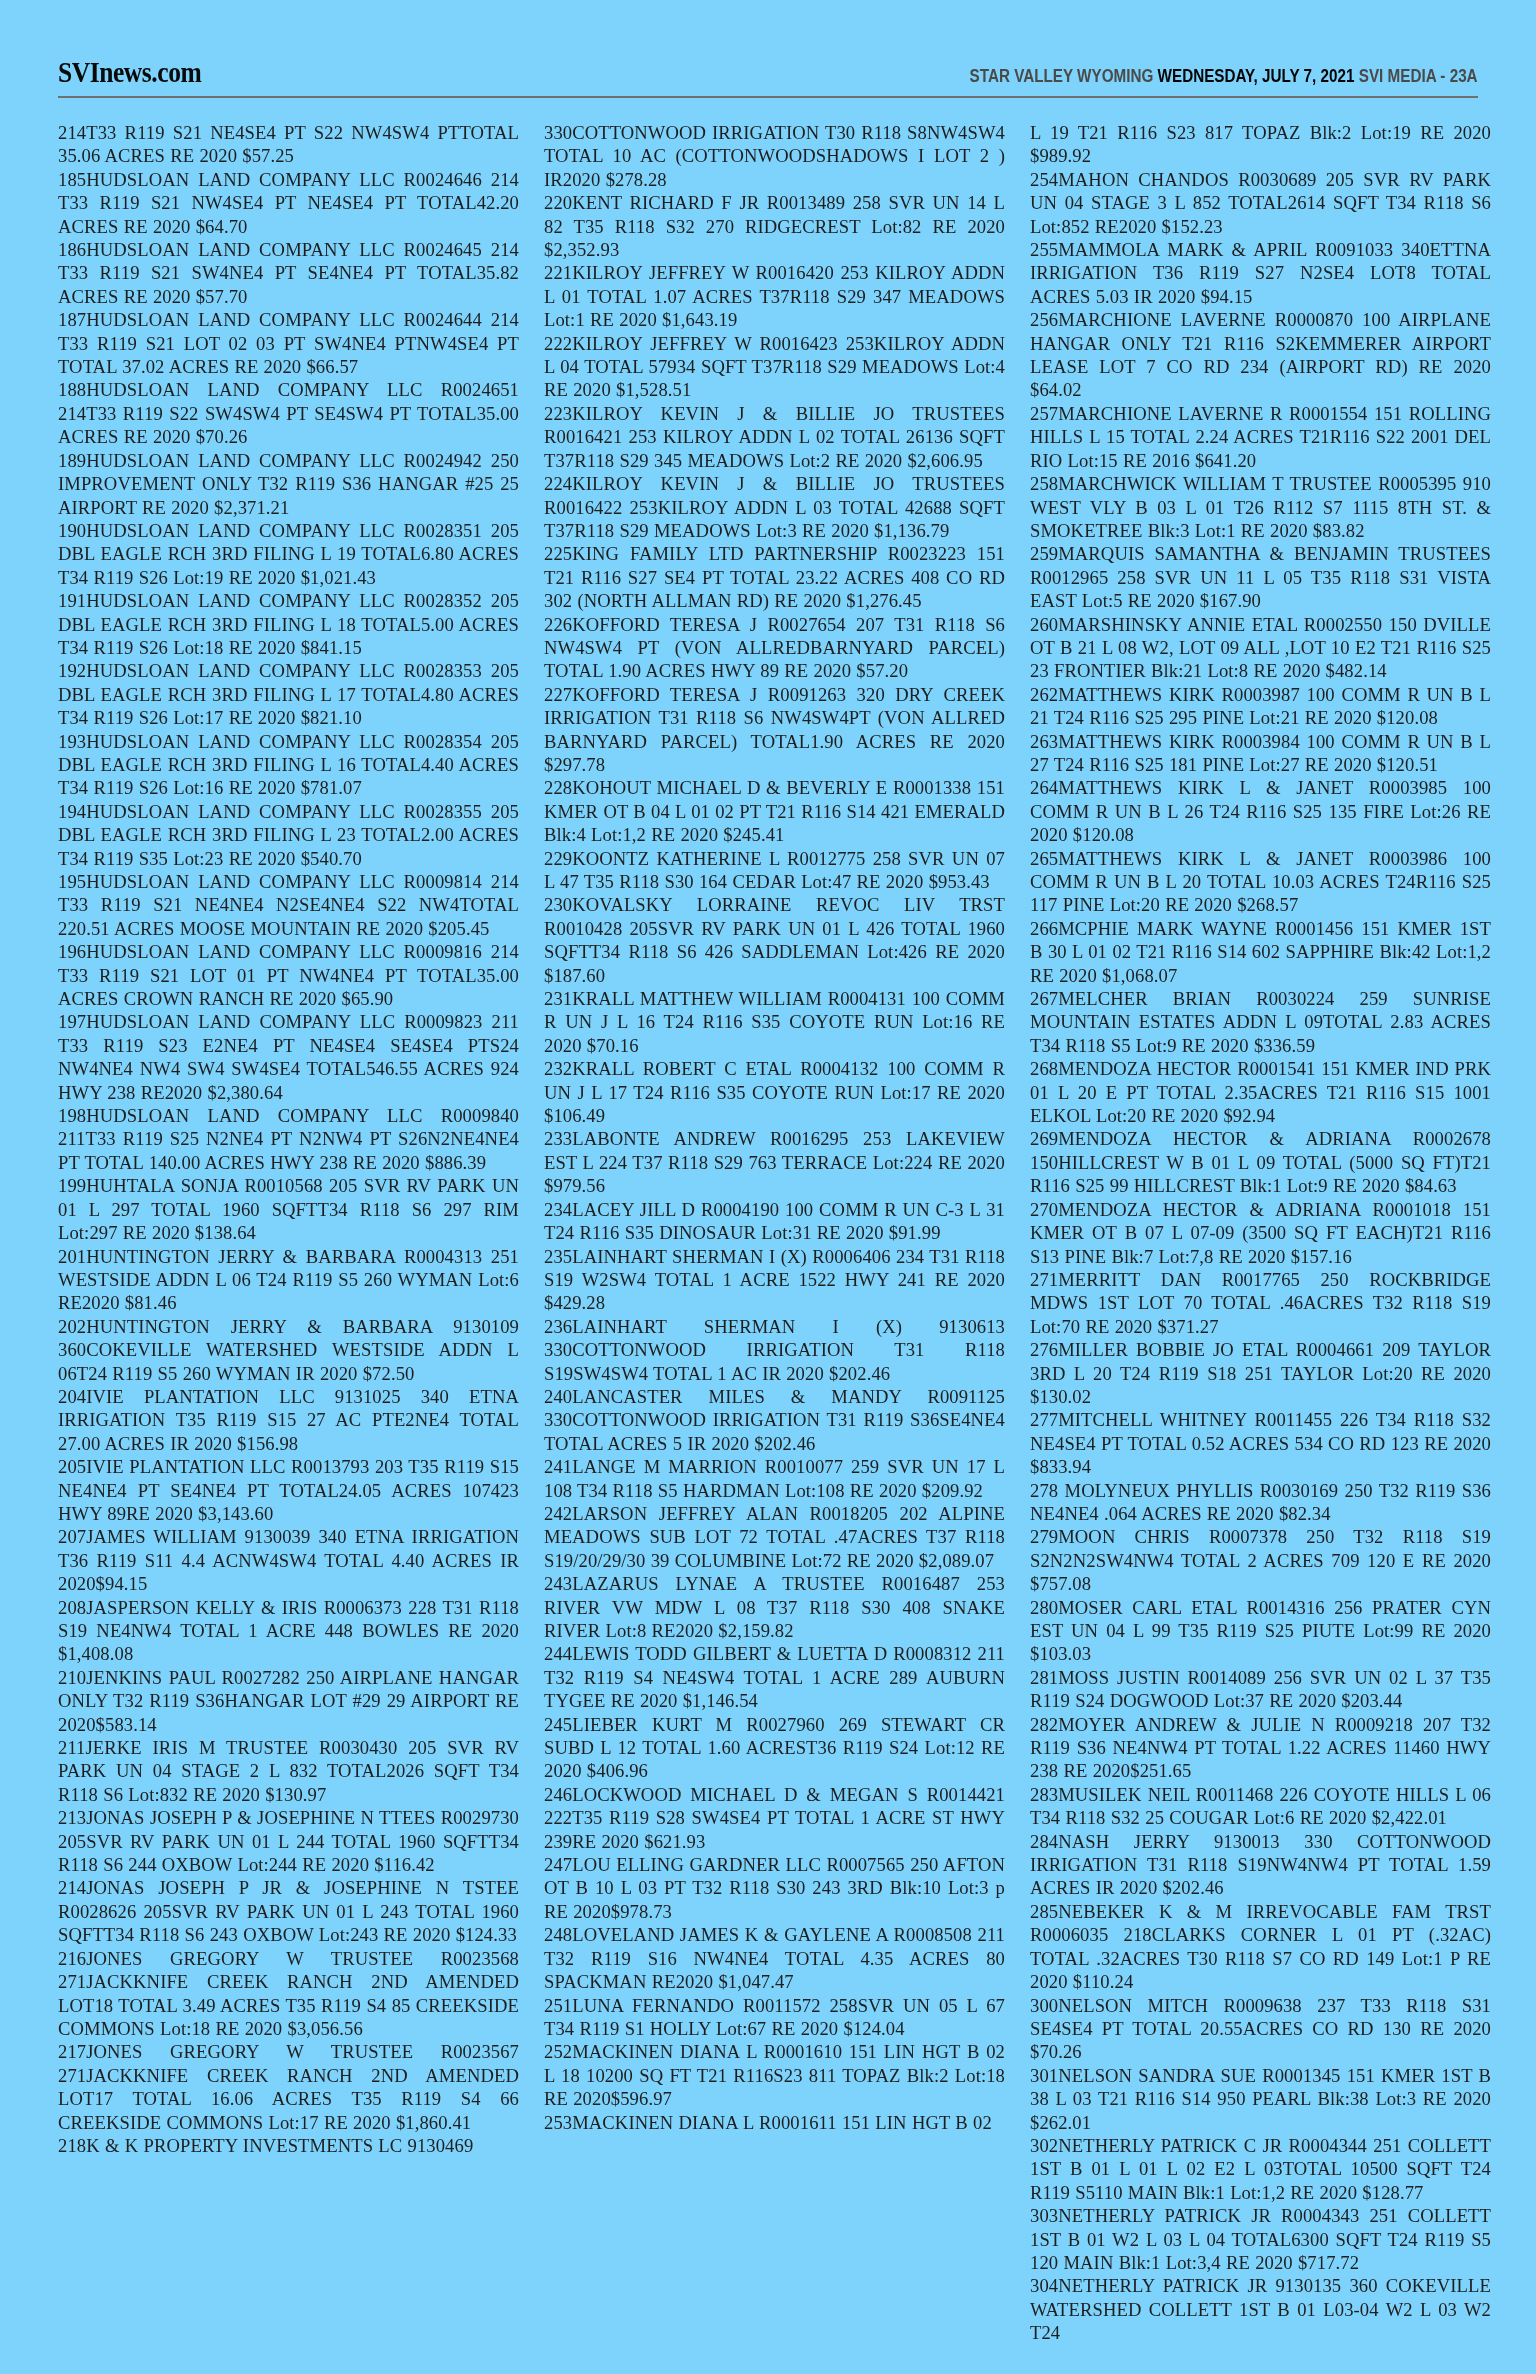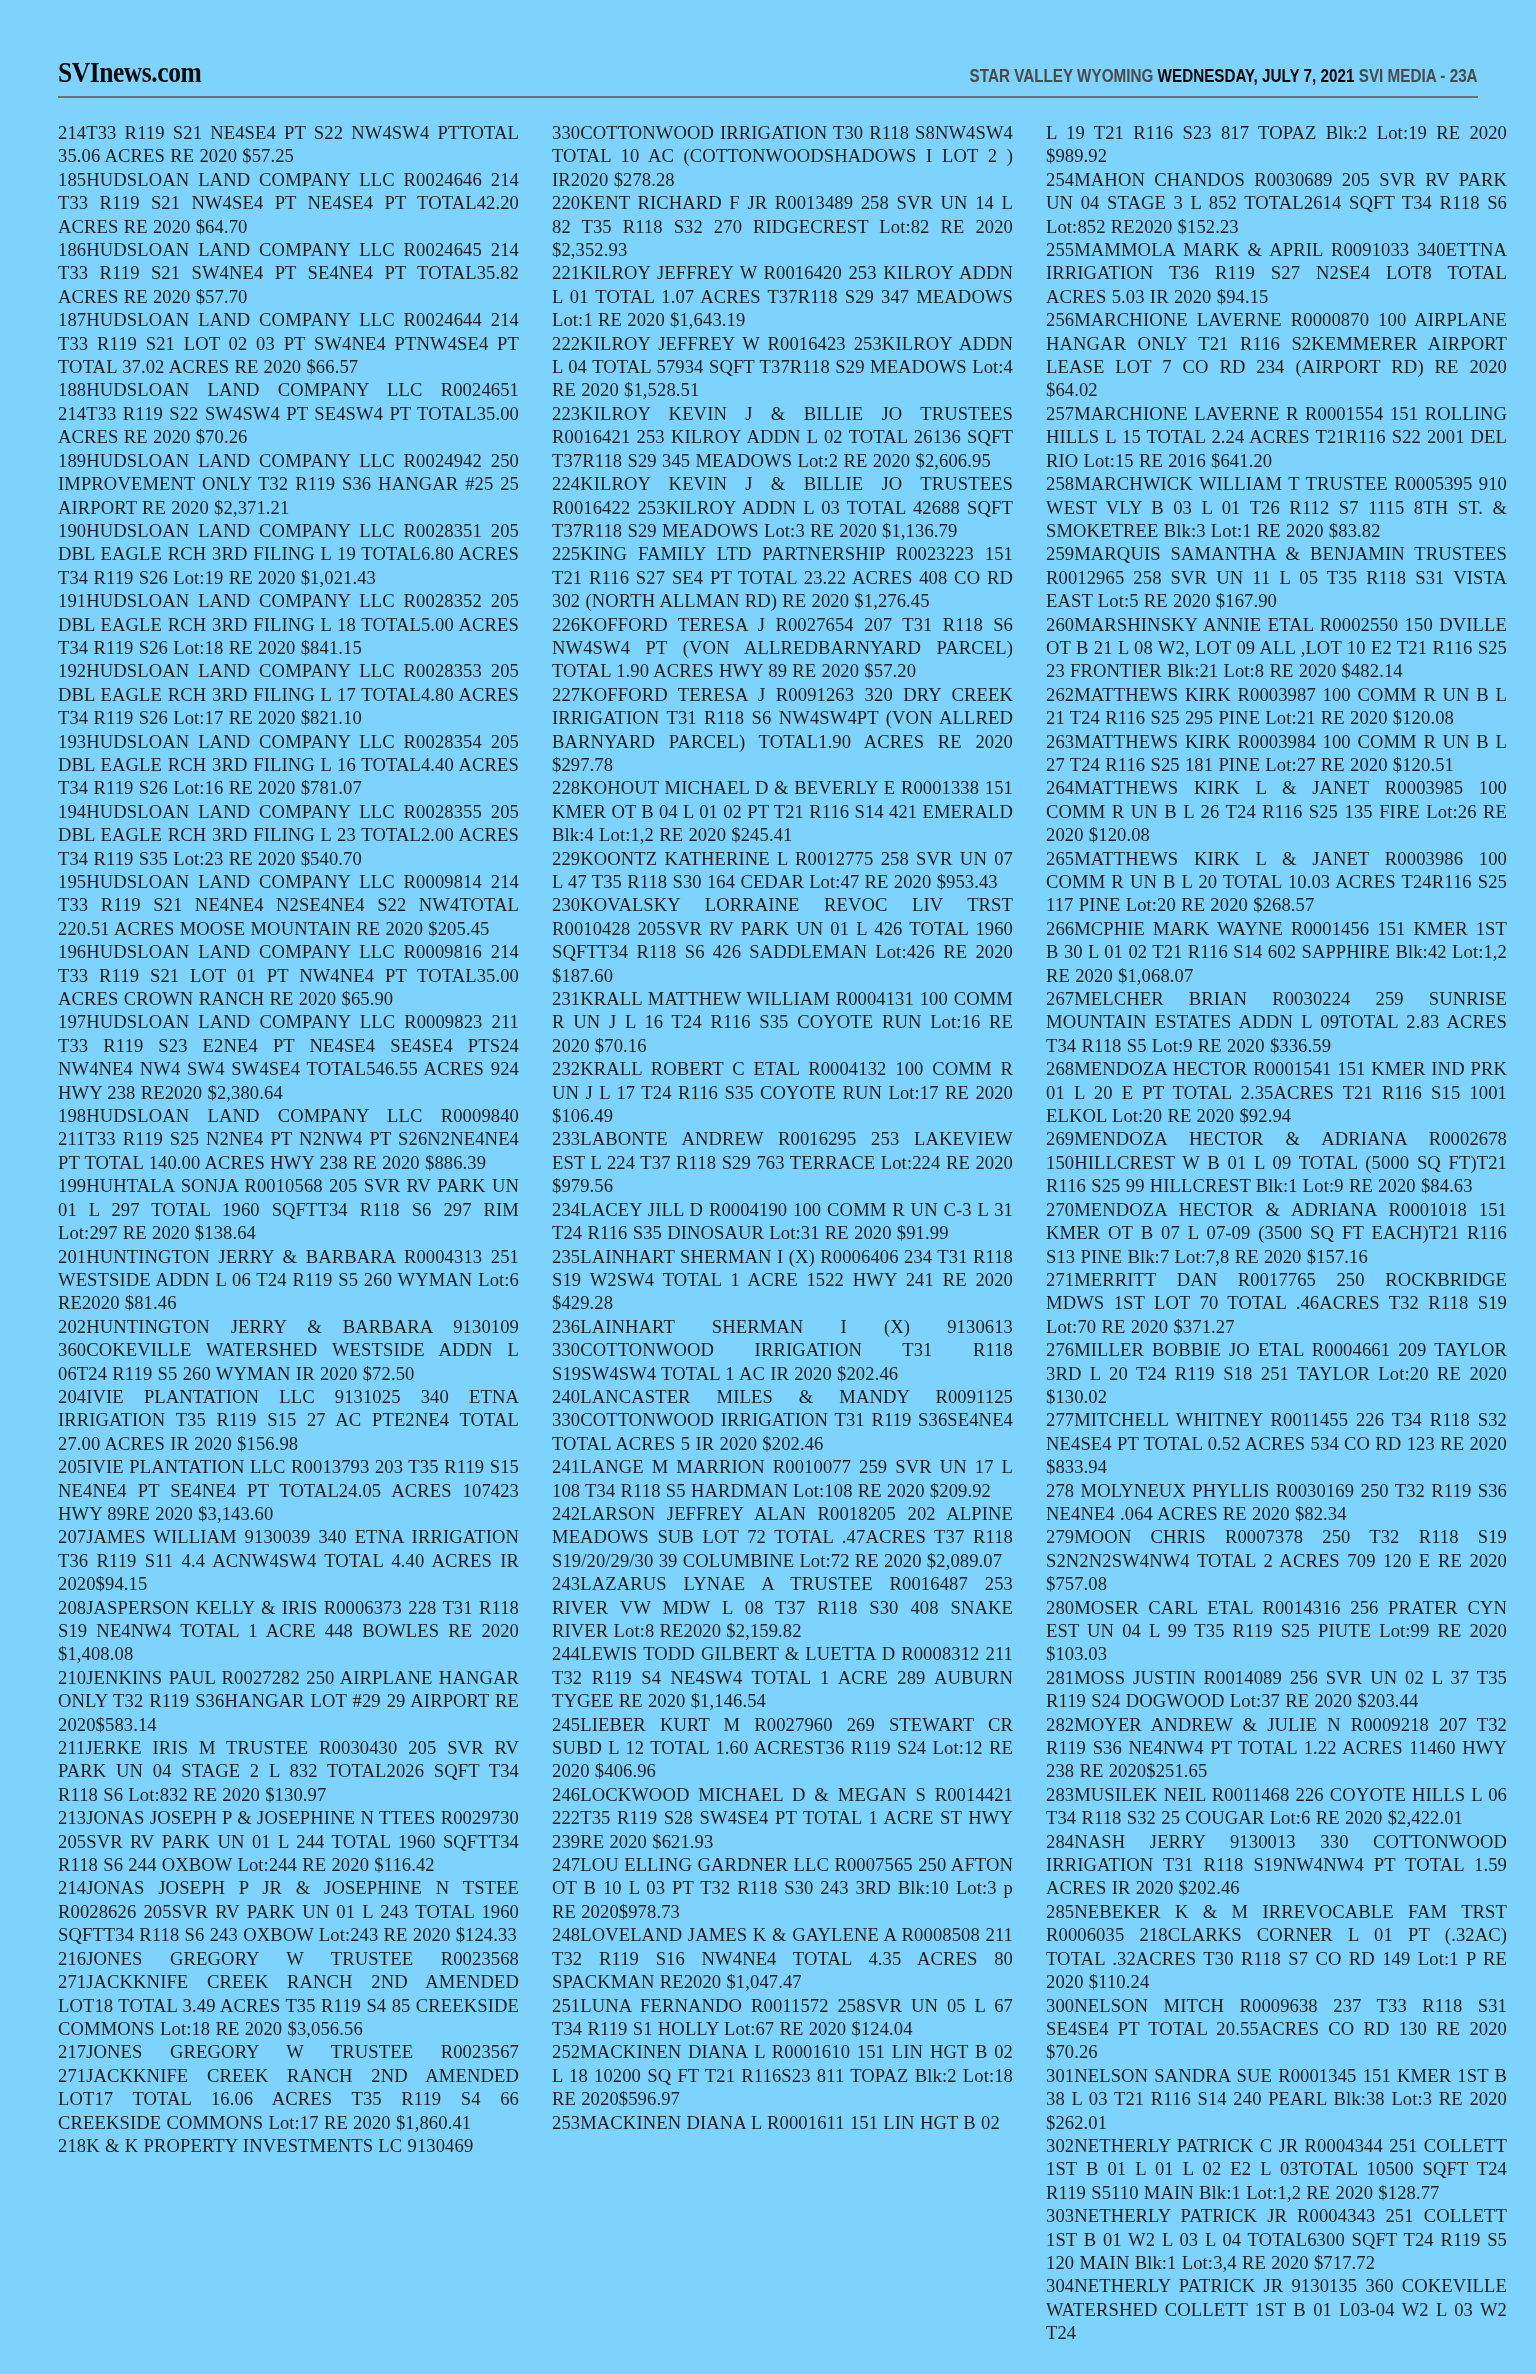"214T33 R119 S21 NE4SE4 PT" .columns { gap: 33px -> 25px }
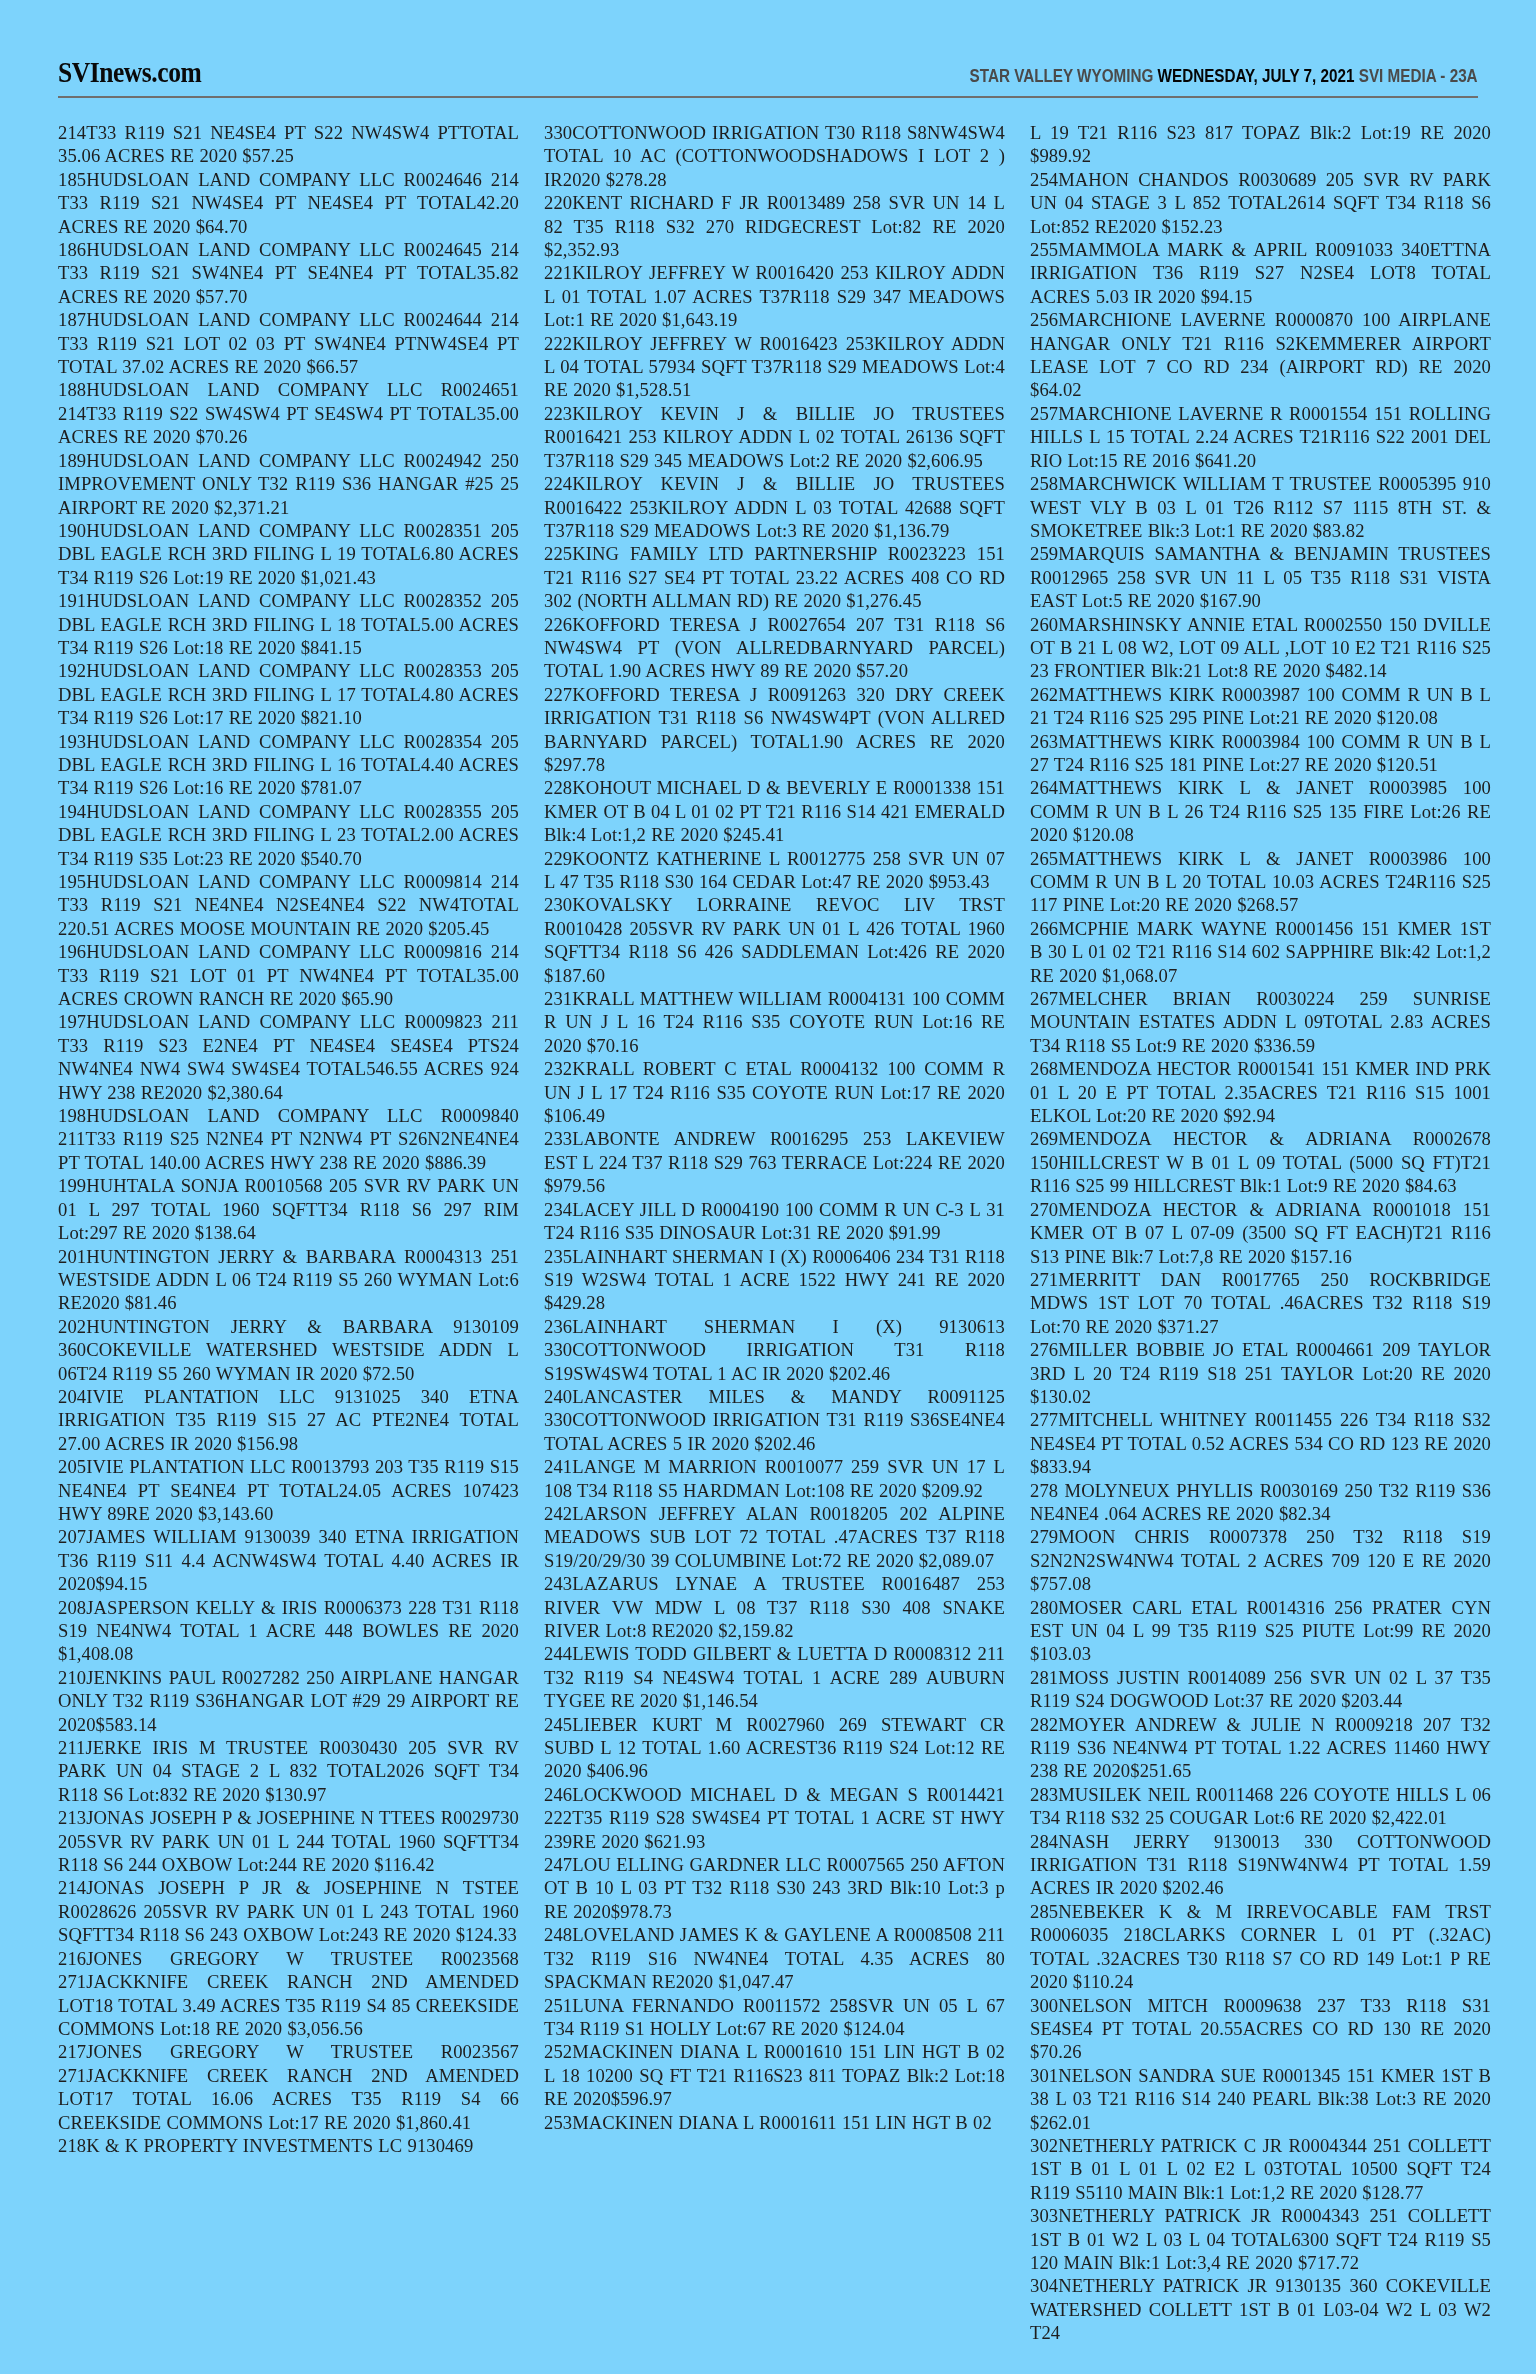"301NELSON SANDRA SUE R0001345 151" p.entry { text: S14 240 -> S14 950 }
